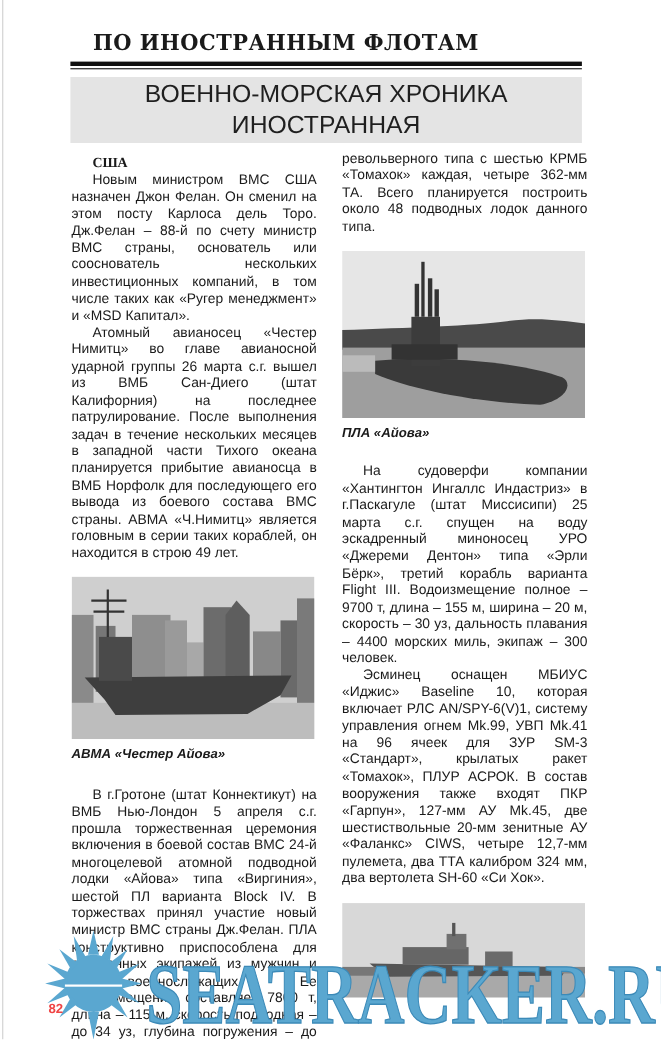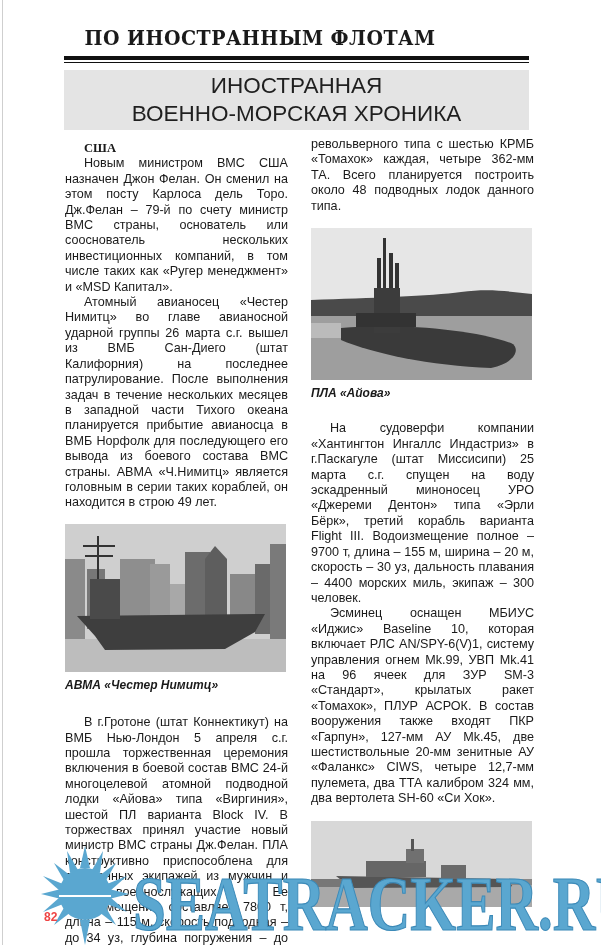"ИНОСТРАННАЯ" div { order: before "ВОЕННО-МОРСКАЯ ХРОНИКА" -> after "ВОЕННО-МОРСКАЯ ХРОНИКА" }
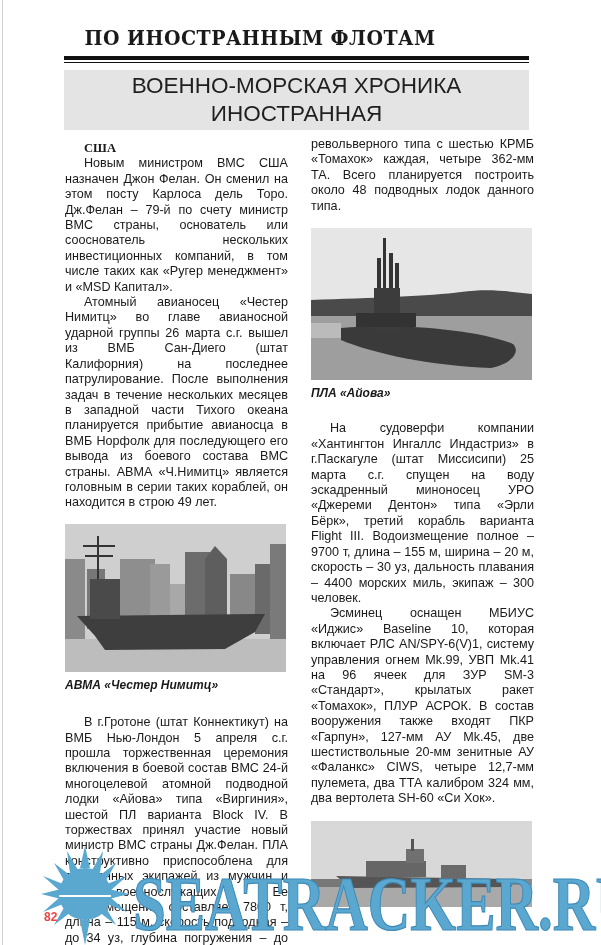"Новым министром ВМС США назначен" p { text: 79-й -> 88-й }
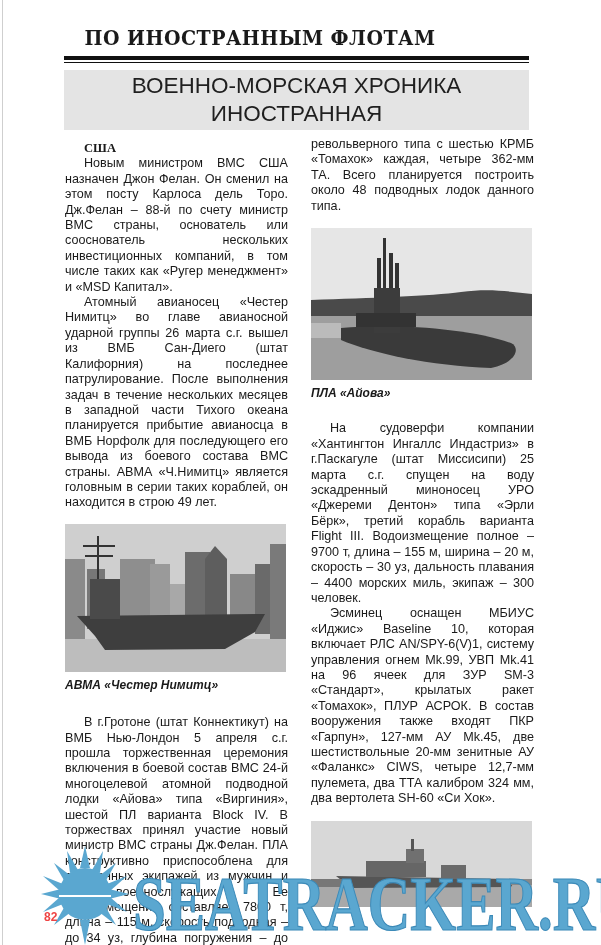"АВМА «Честер Нимитц»" div.caption { text: Нимитц -> Айова }
